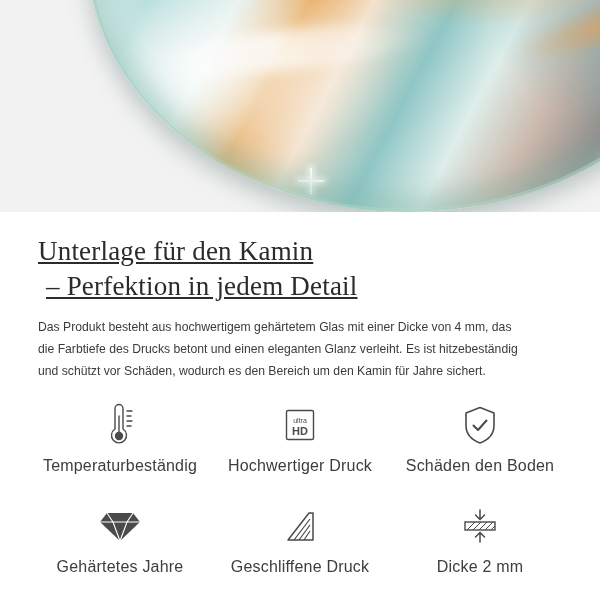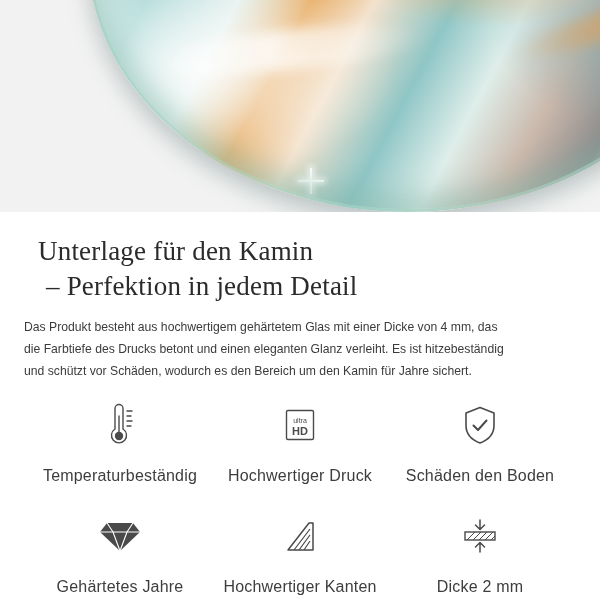"Unterlage für den Kamin" .headline { text-decoration: none -> underline }
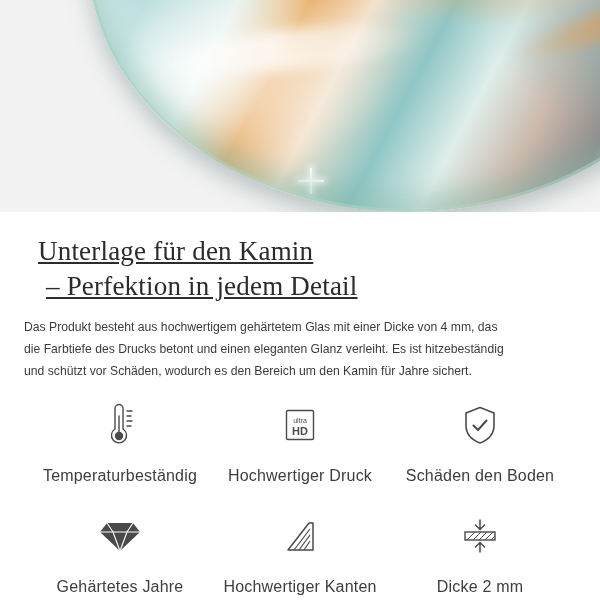"Das Produkt besteht aus hochwertigem" .bodytext { left: 24px -> 38px }
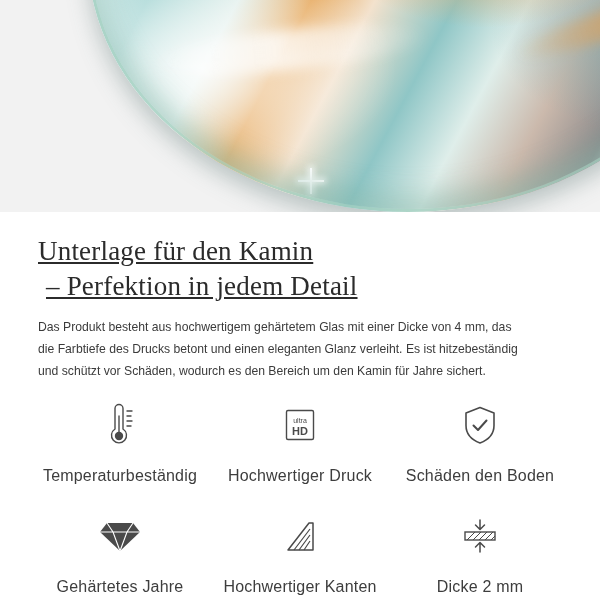"HD" .feature { gap: 10px -> none }
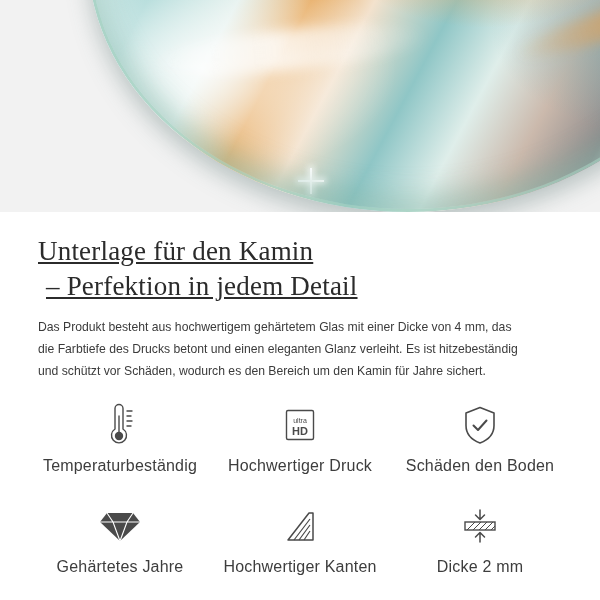"Hochwertiger Kanten" div.caption { text: Hochwertiger Kanten -> Geschliffene Druck }
